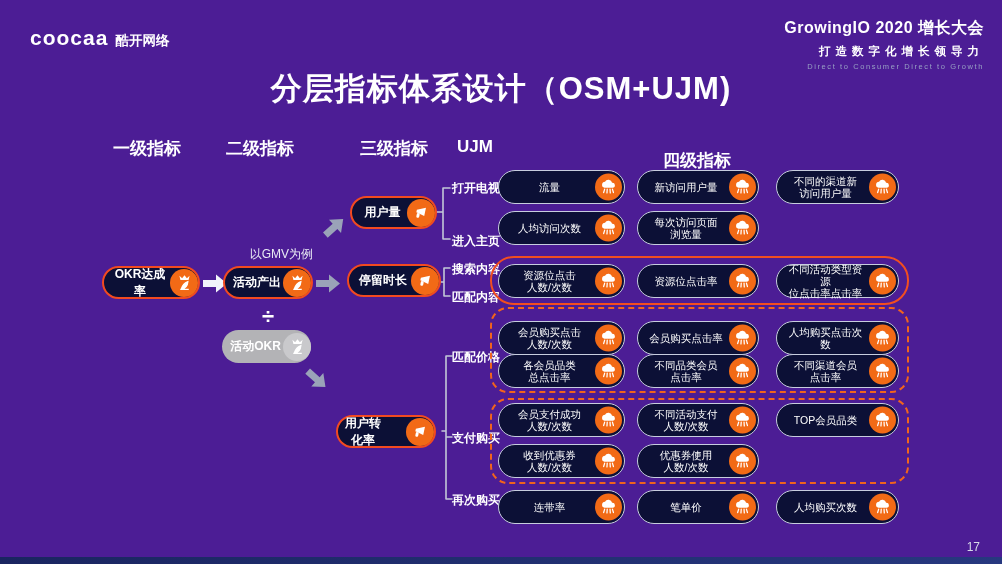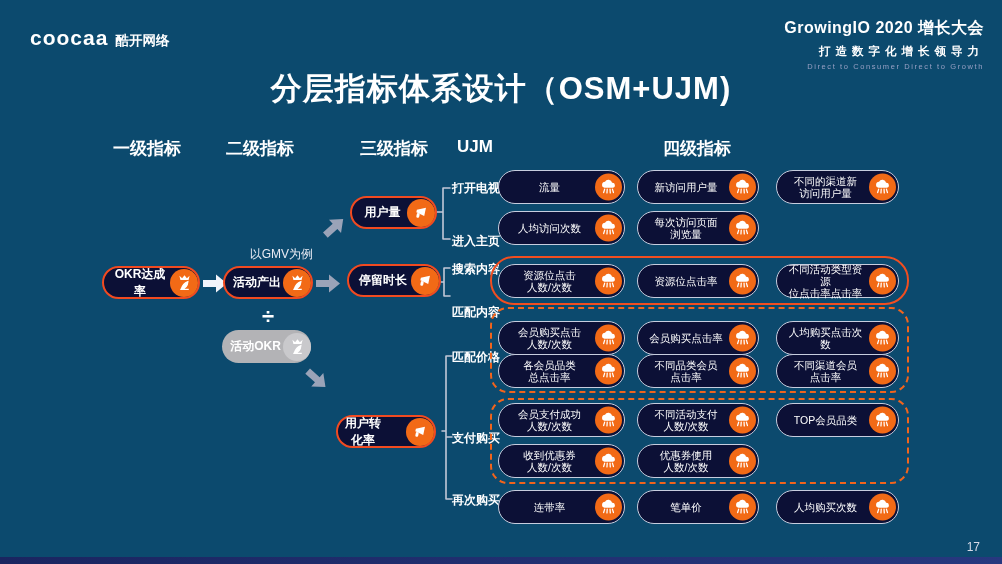"coocaa" .slide { background: #0c4a6e -> #4c1d95 }
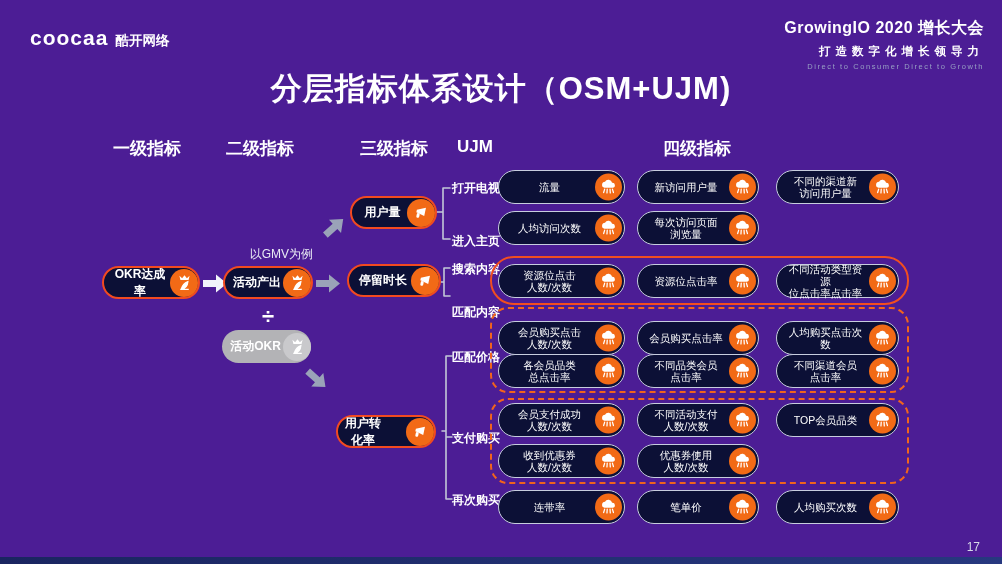"四级指标" div.col-header { margin-top: none -> 12px }
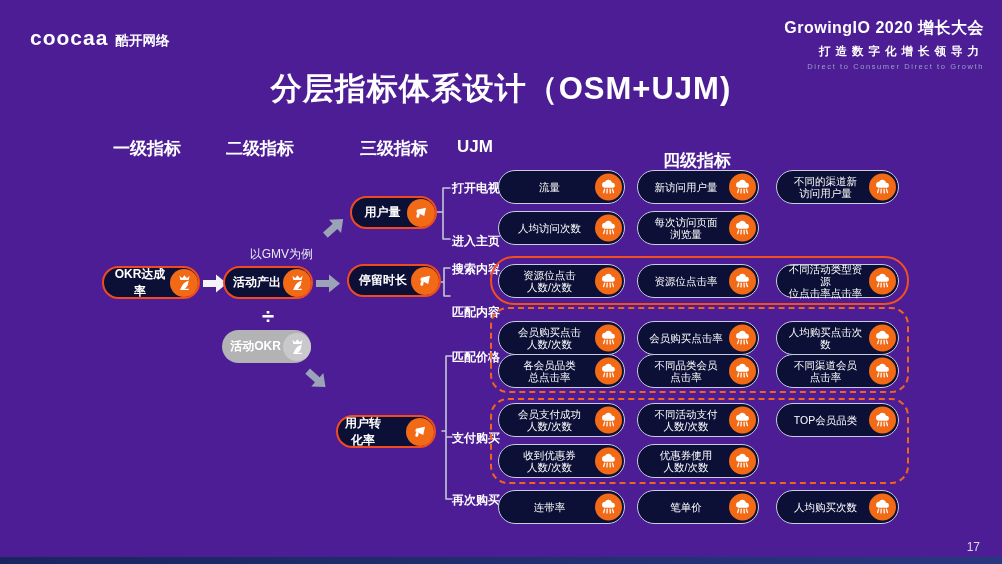"匹配内容" div.ujm-label { top: 304px -> 289px }
